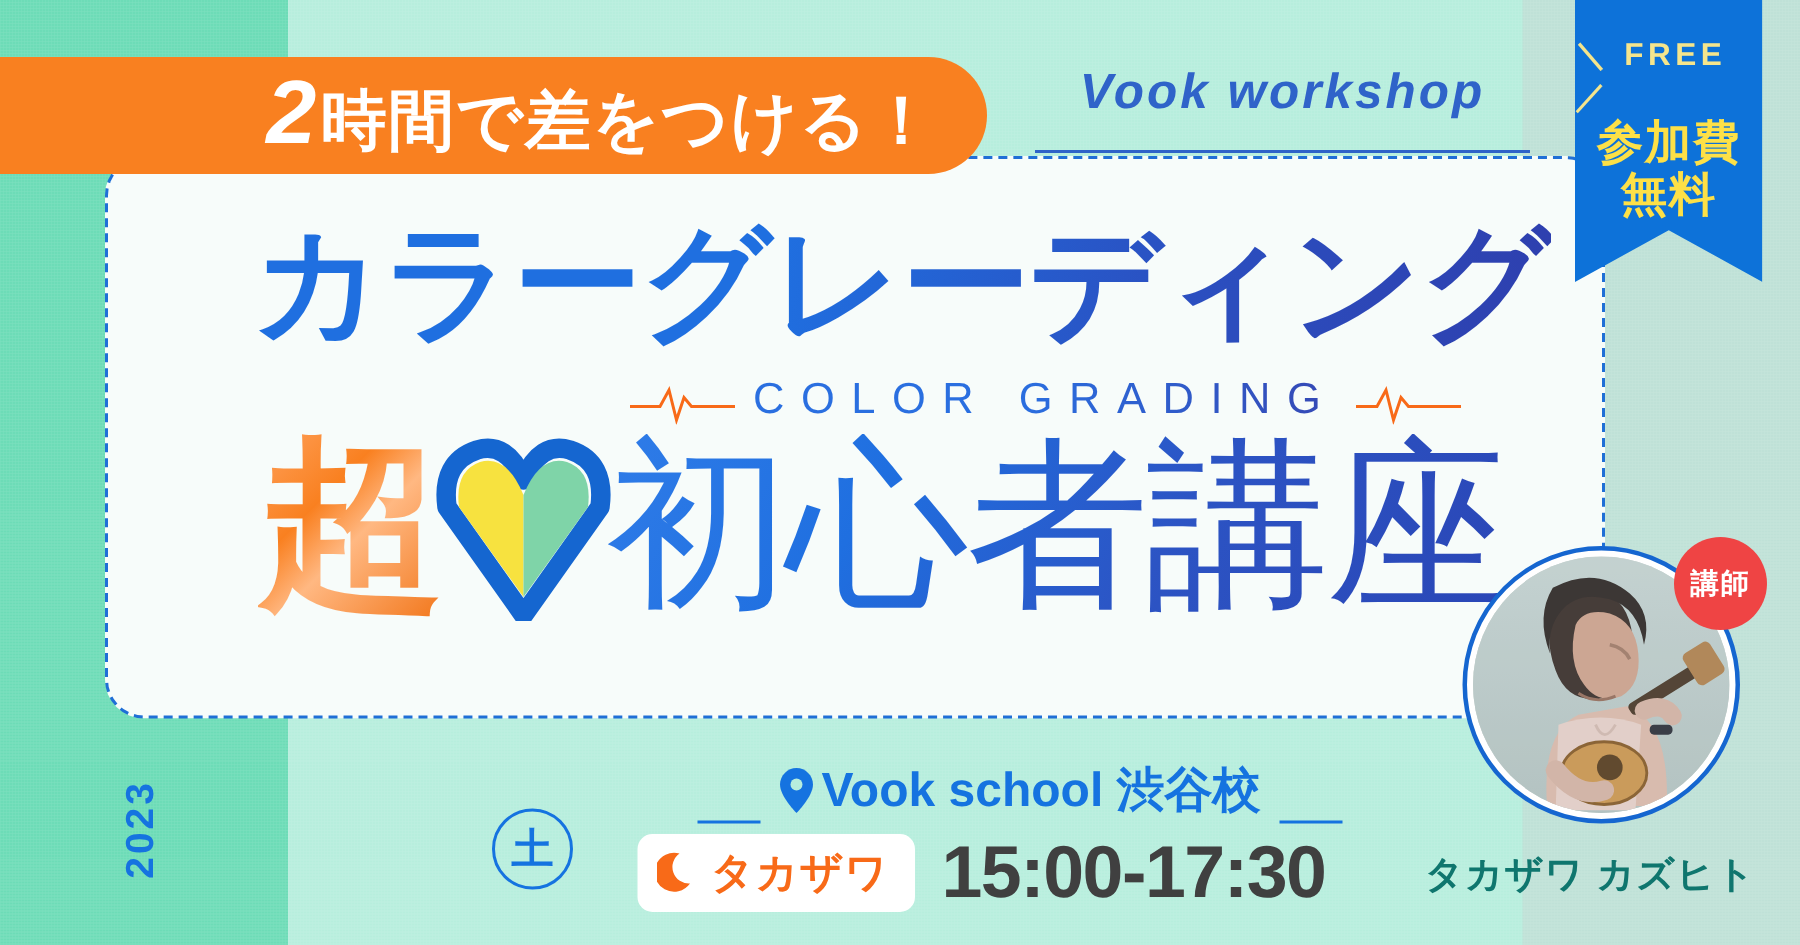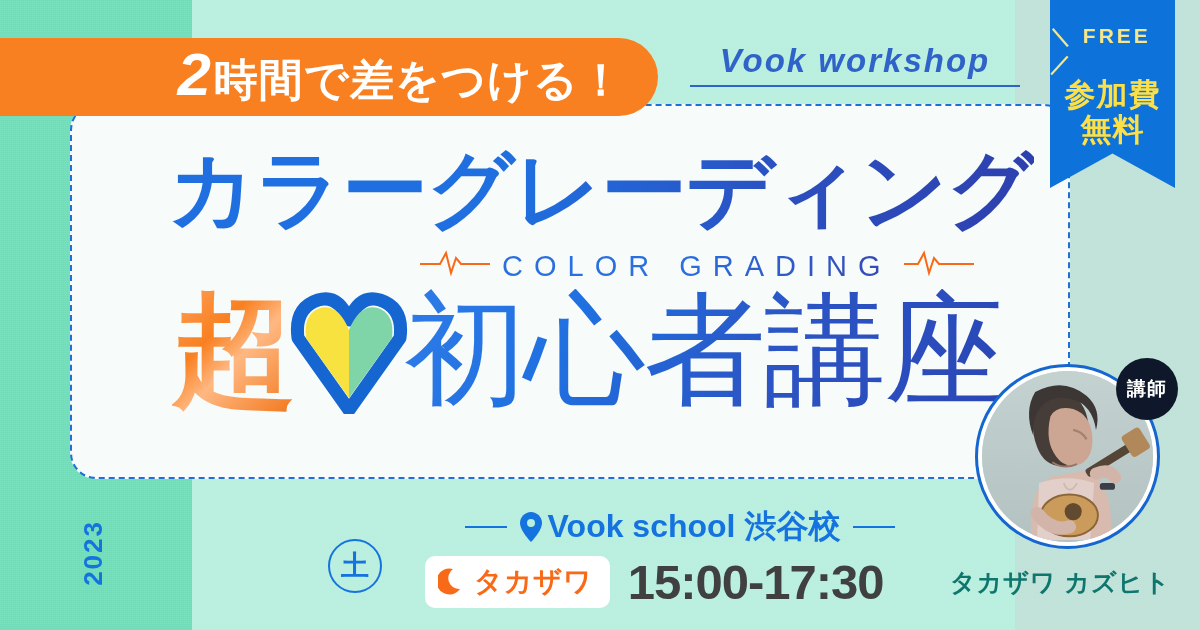"Vook workshop" .ws { padding-bottom: 5px -> 20px }
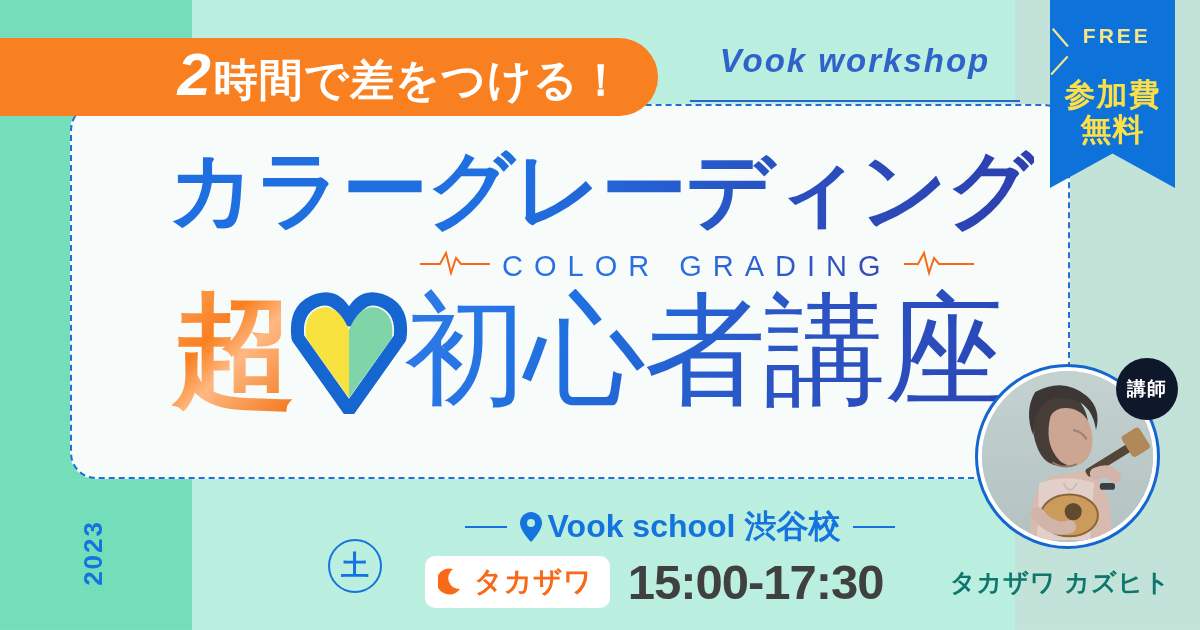"COLOR GRADING" .cg { align-items: flex-start -> flex-end }
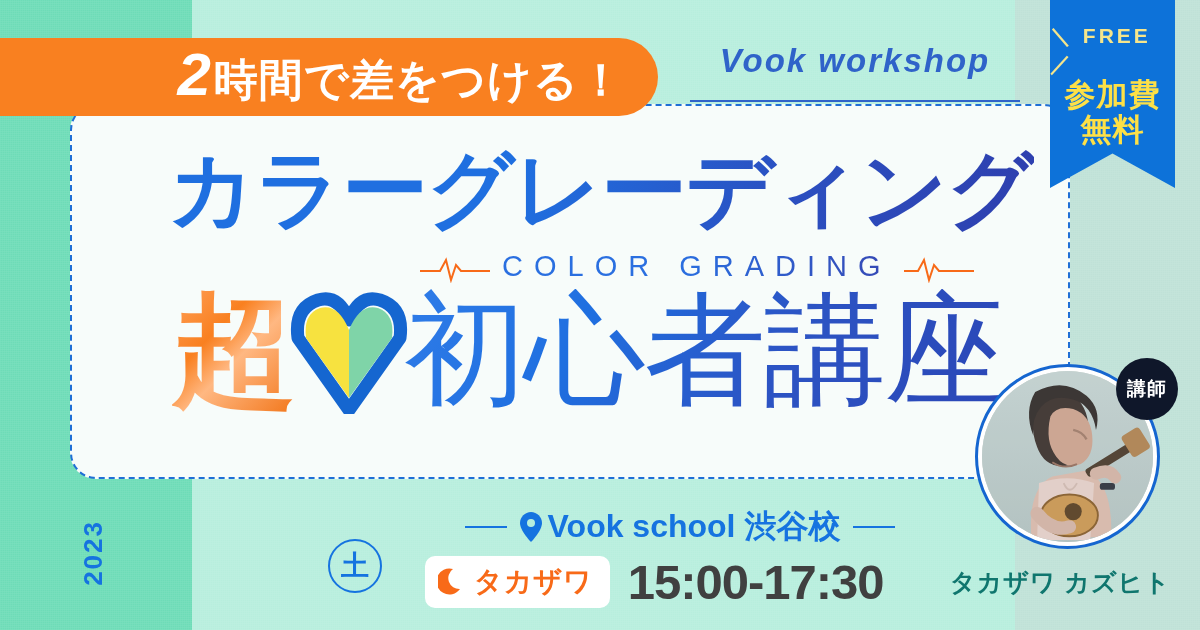"講師" .badge { background: #0f172a -> #ef4444 }
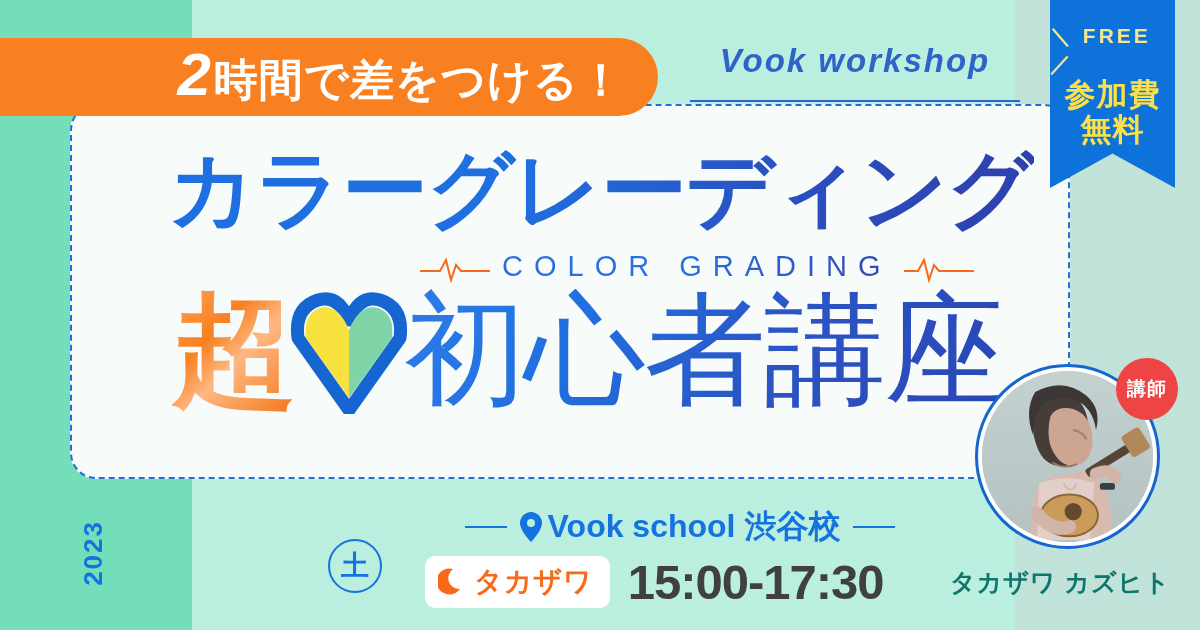"Vook school 渋谷校" .venue { align-items: center -> flex-end }
